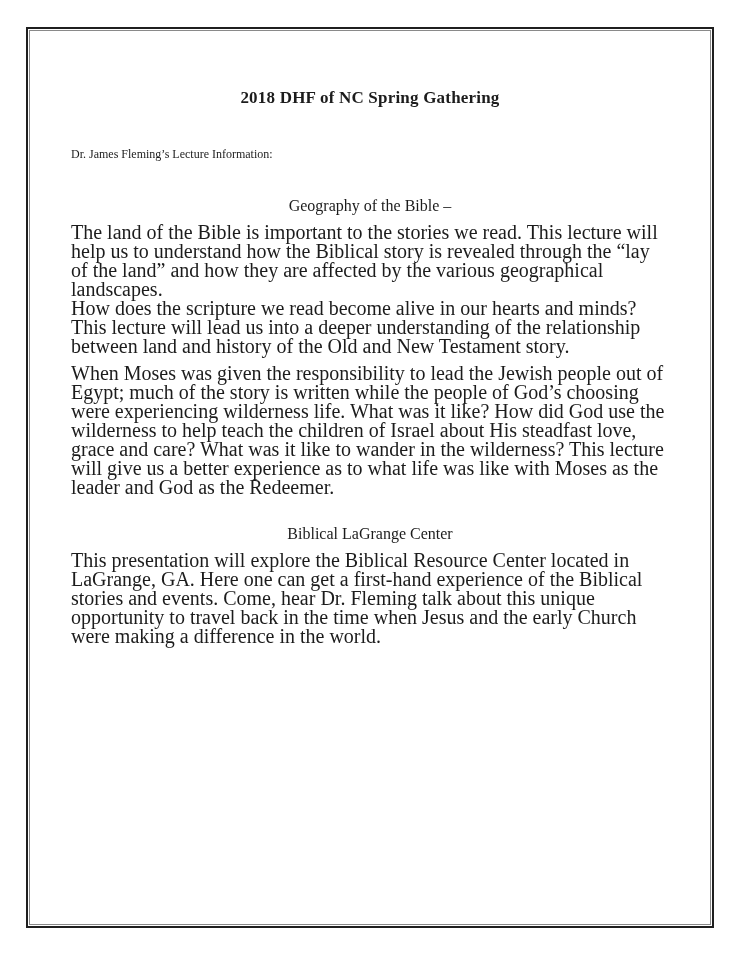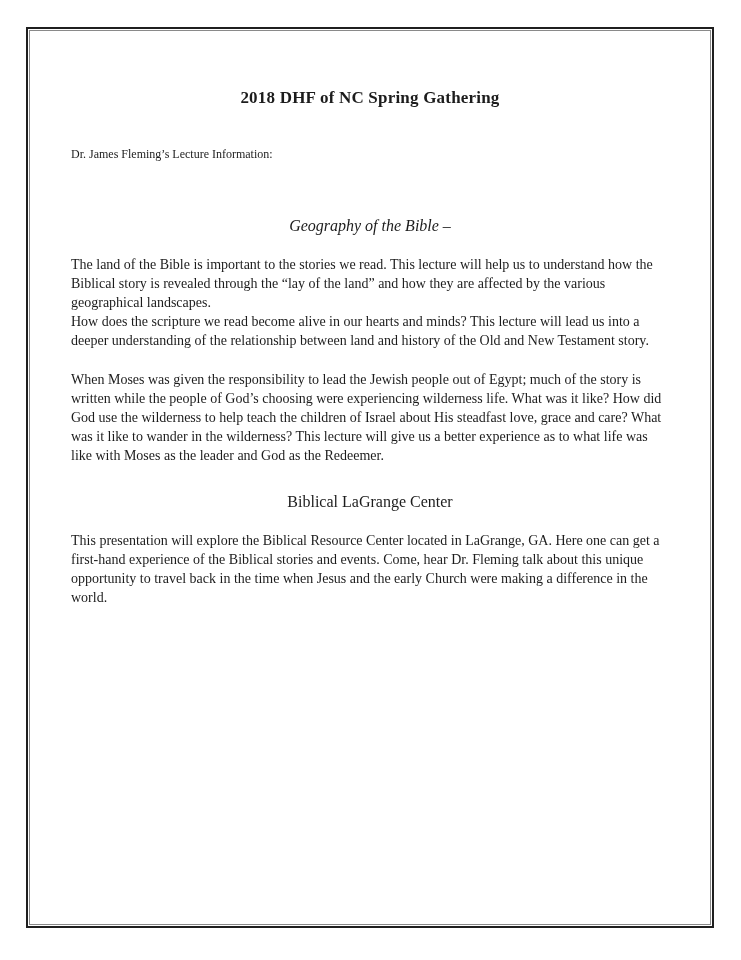"Geography of the Bible –" .section-heading.h1 { font-style: italic -> none; margin-top: 52px -> 32px }
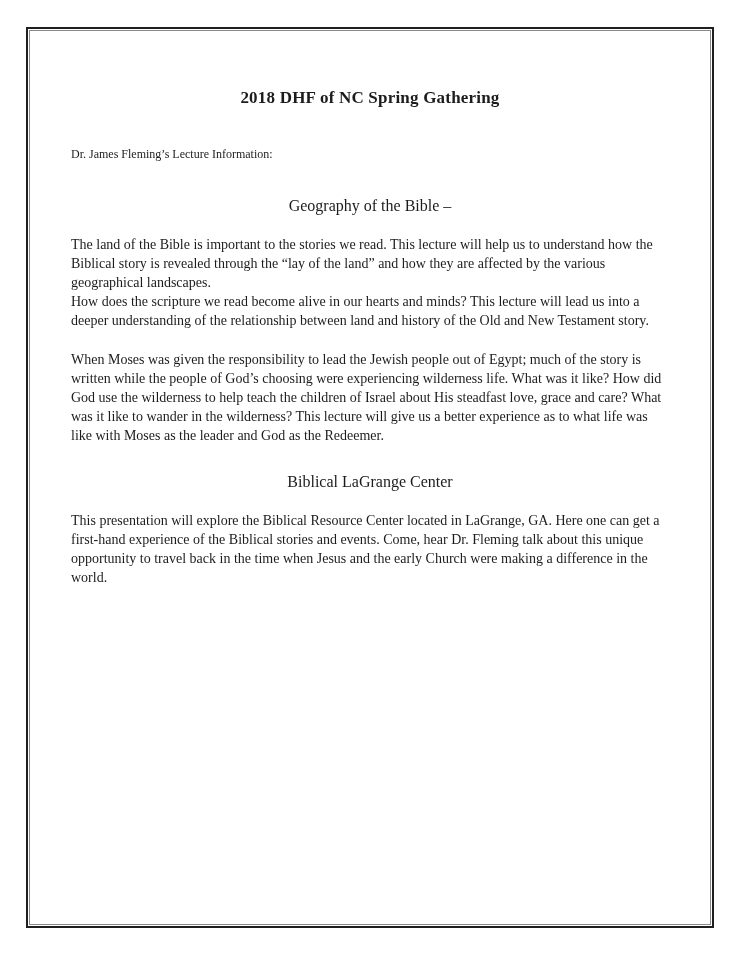"The land of the Bible" .section-body { font-size: 14px -> 20px; margin-top: 20px -> 8px }
